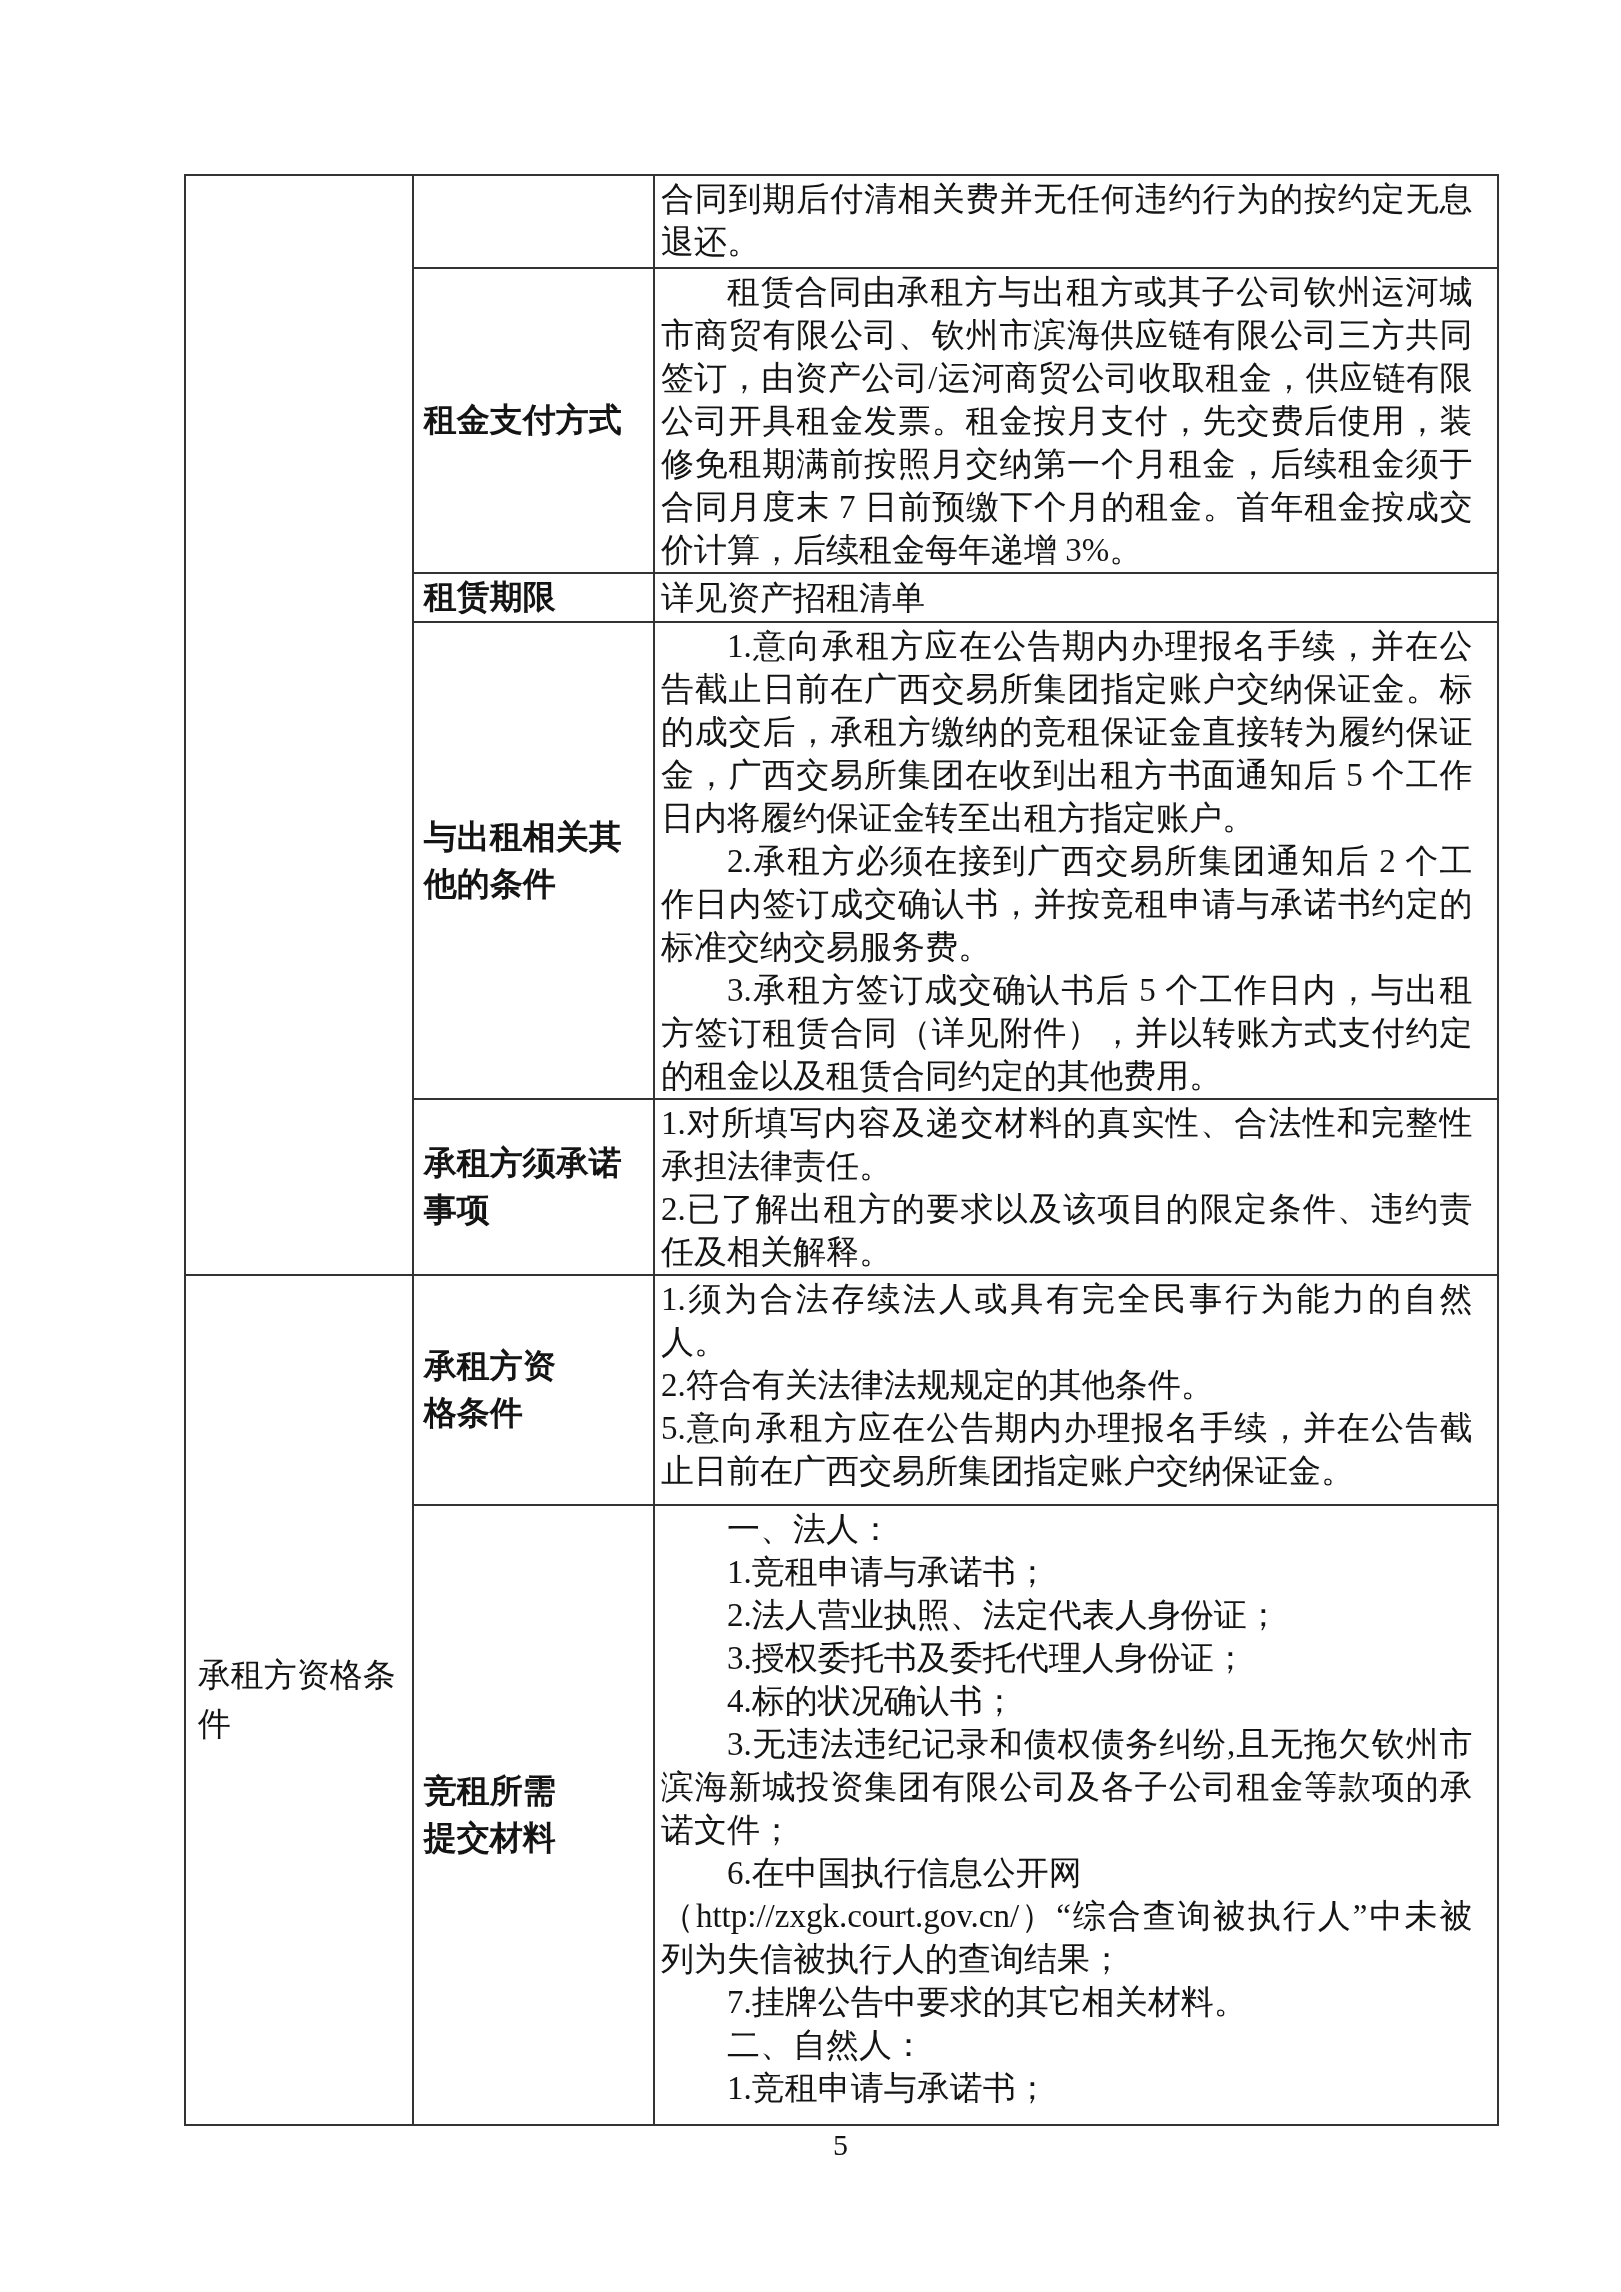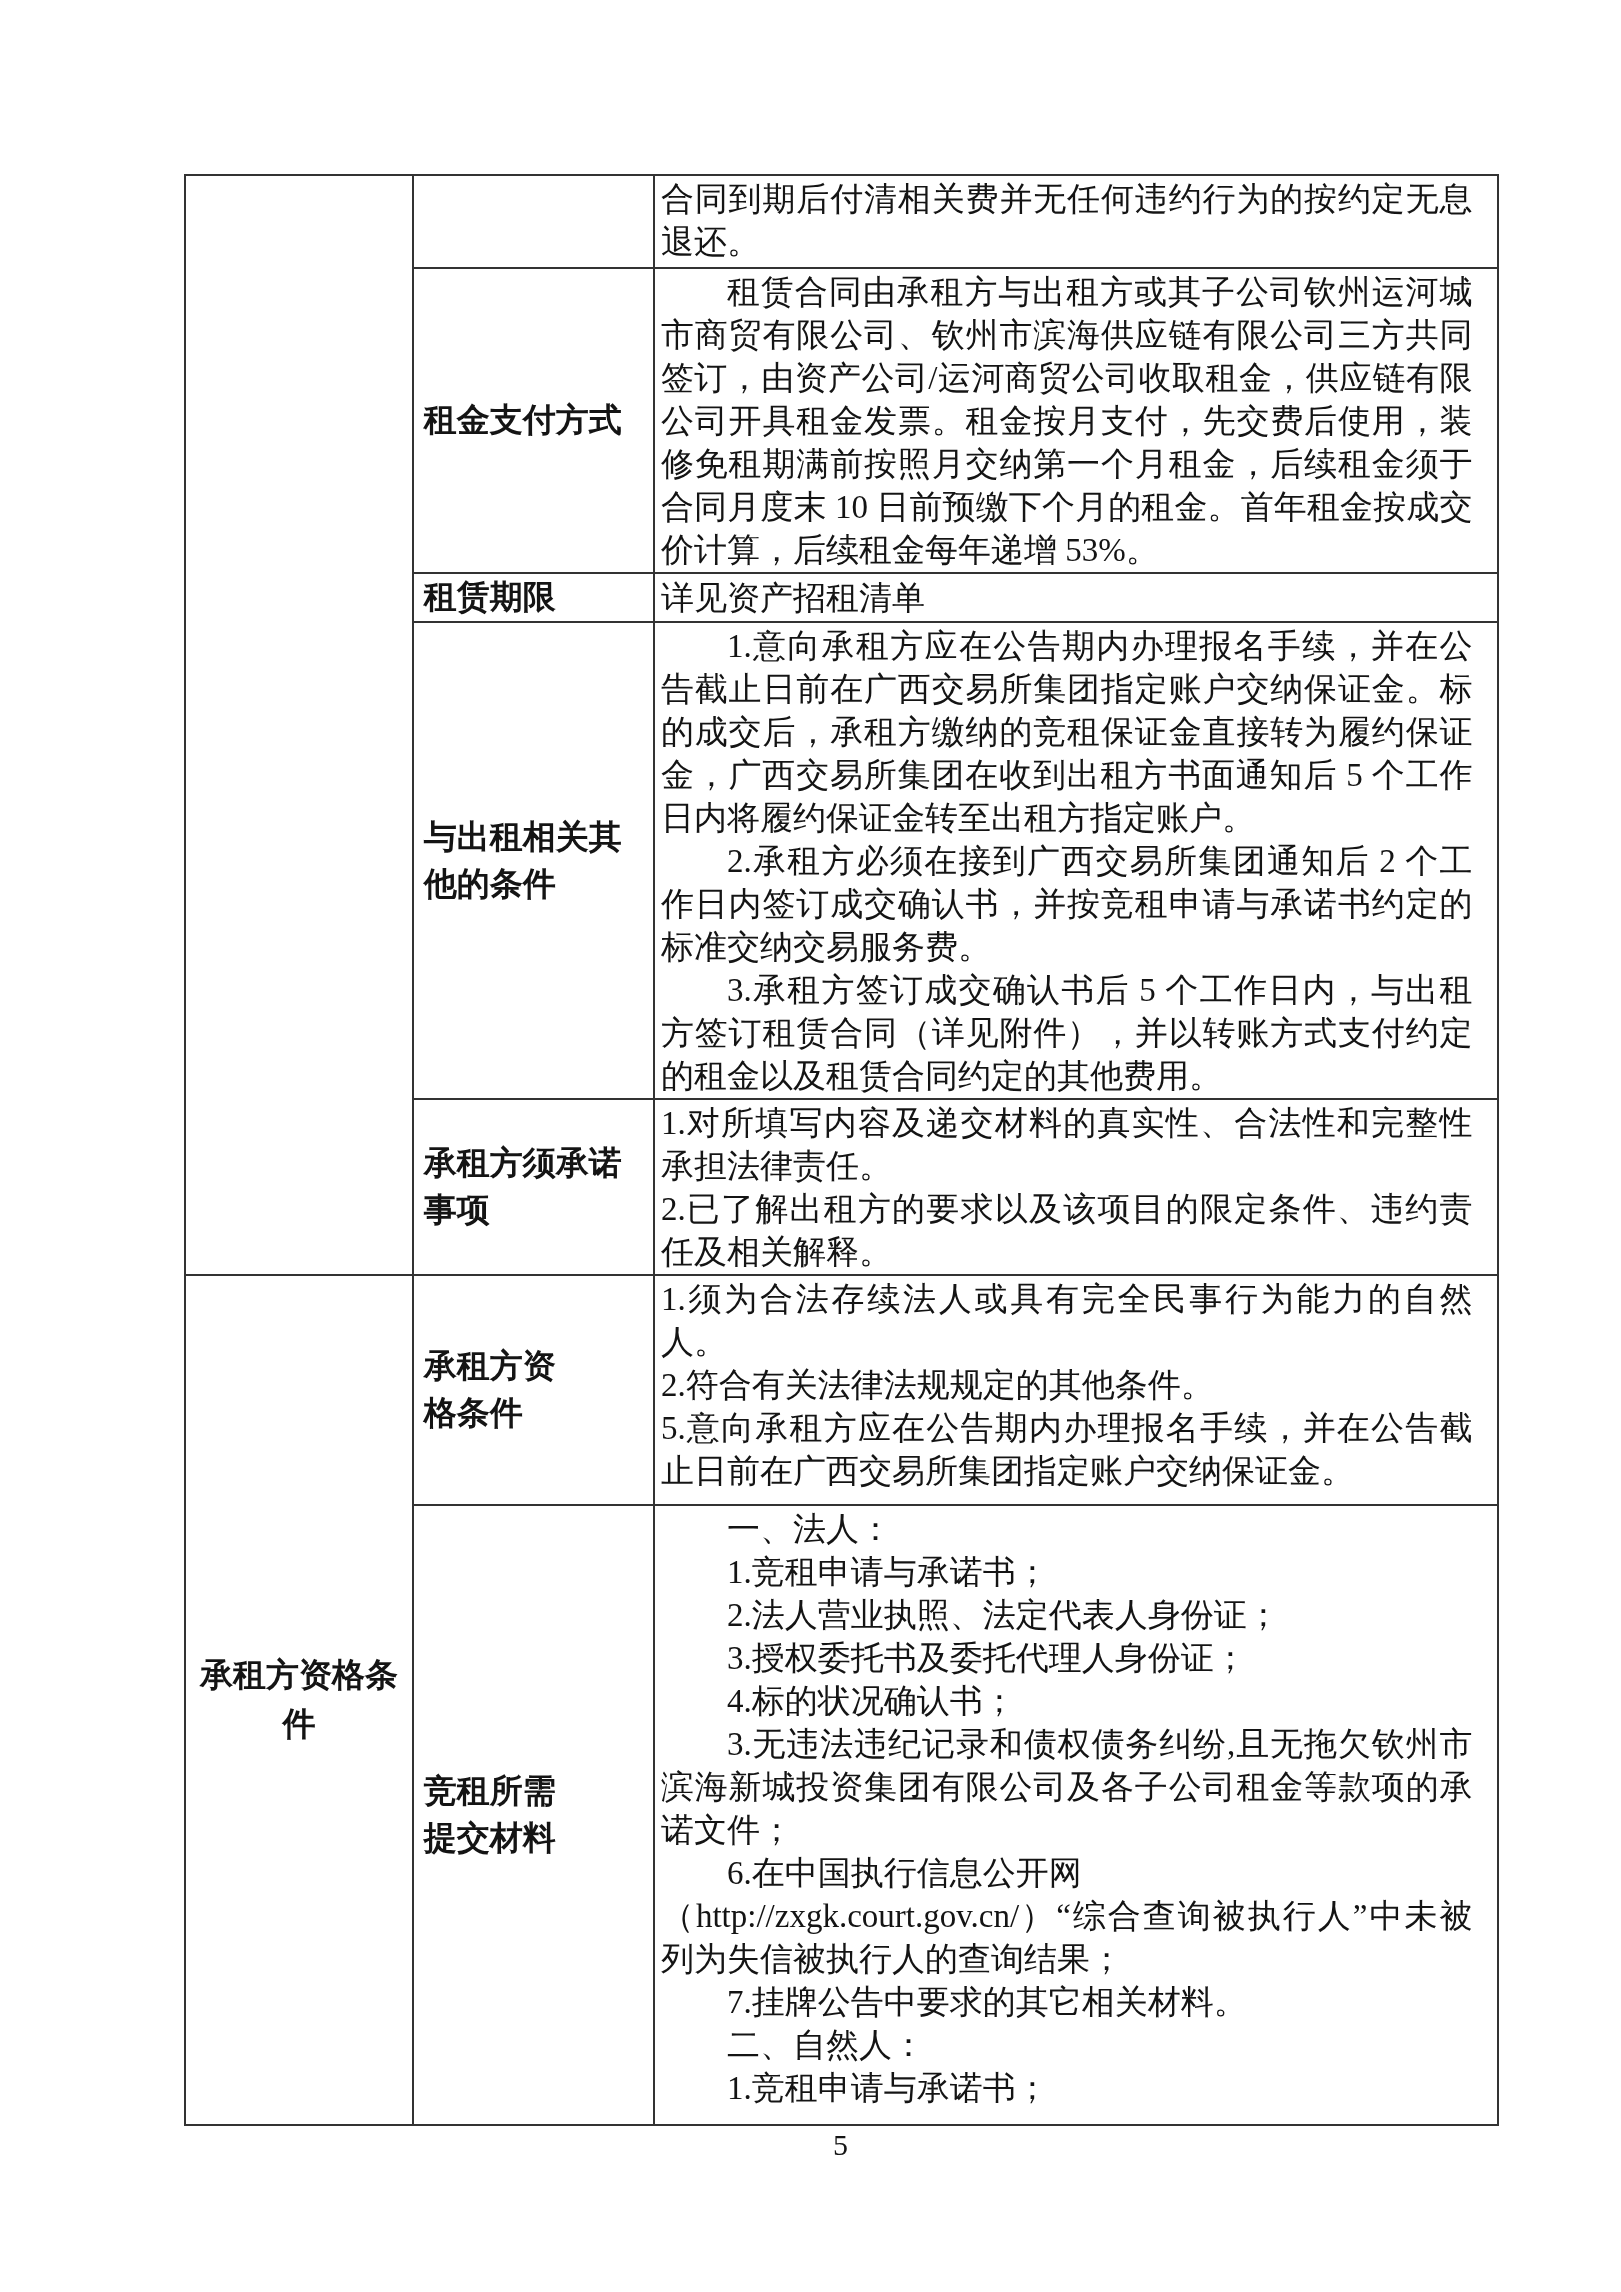"租赁合同由承租方与出租方或其子公司钦州运河城市商贸有限公司、钦州市滨海供应链有限" p.para { text: 10 日前预缴下个月的租金。首年租金按成交价计算，后续租金每年递增 53% -> 7 日前预缴下个月的租金。首年租金按成交价计算，后续租金每年递增 3% }
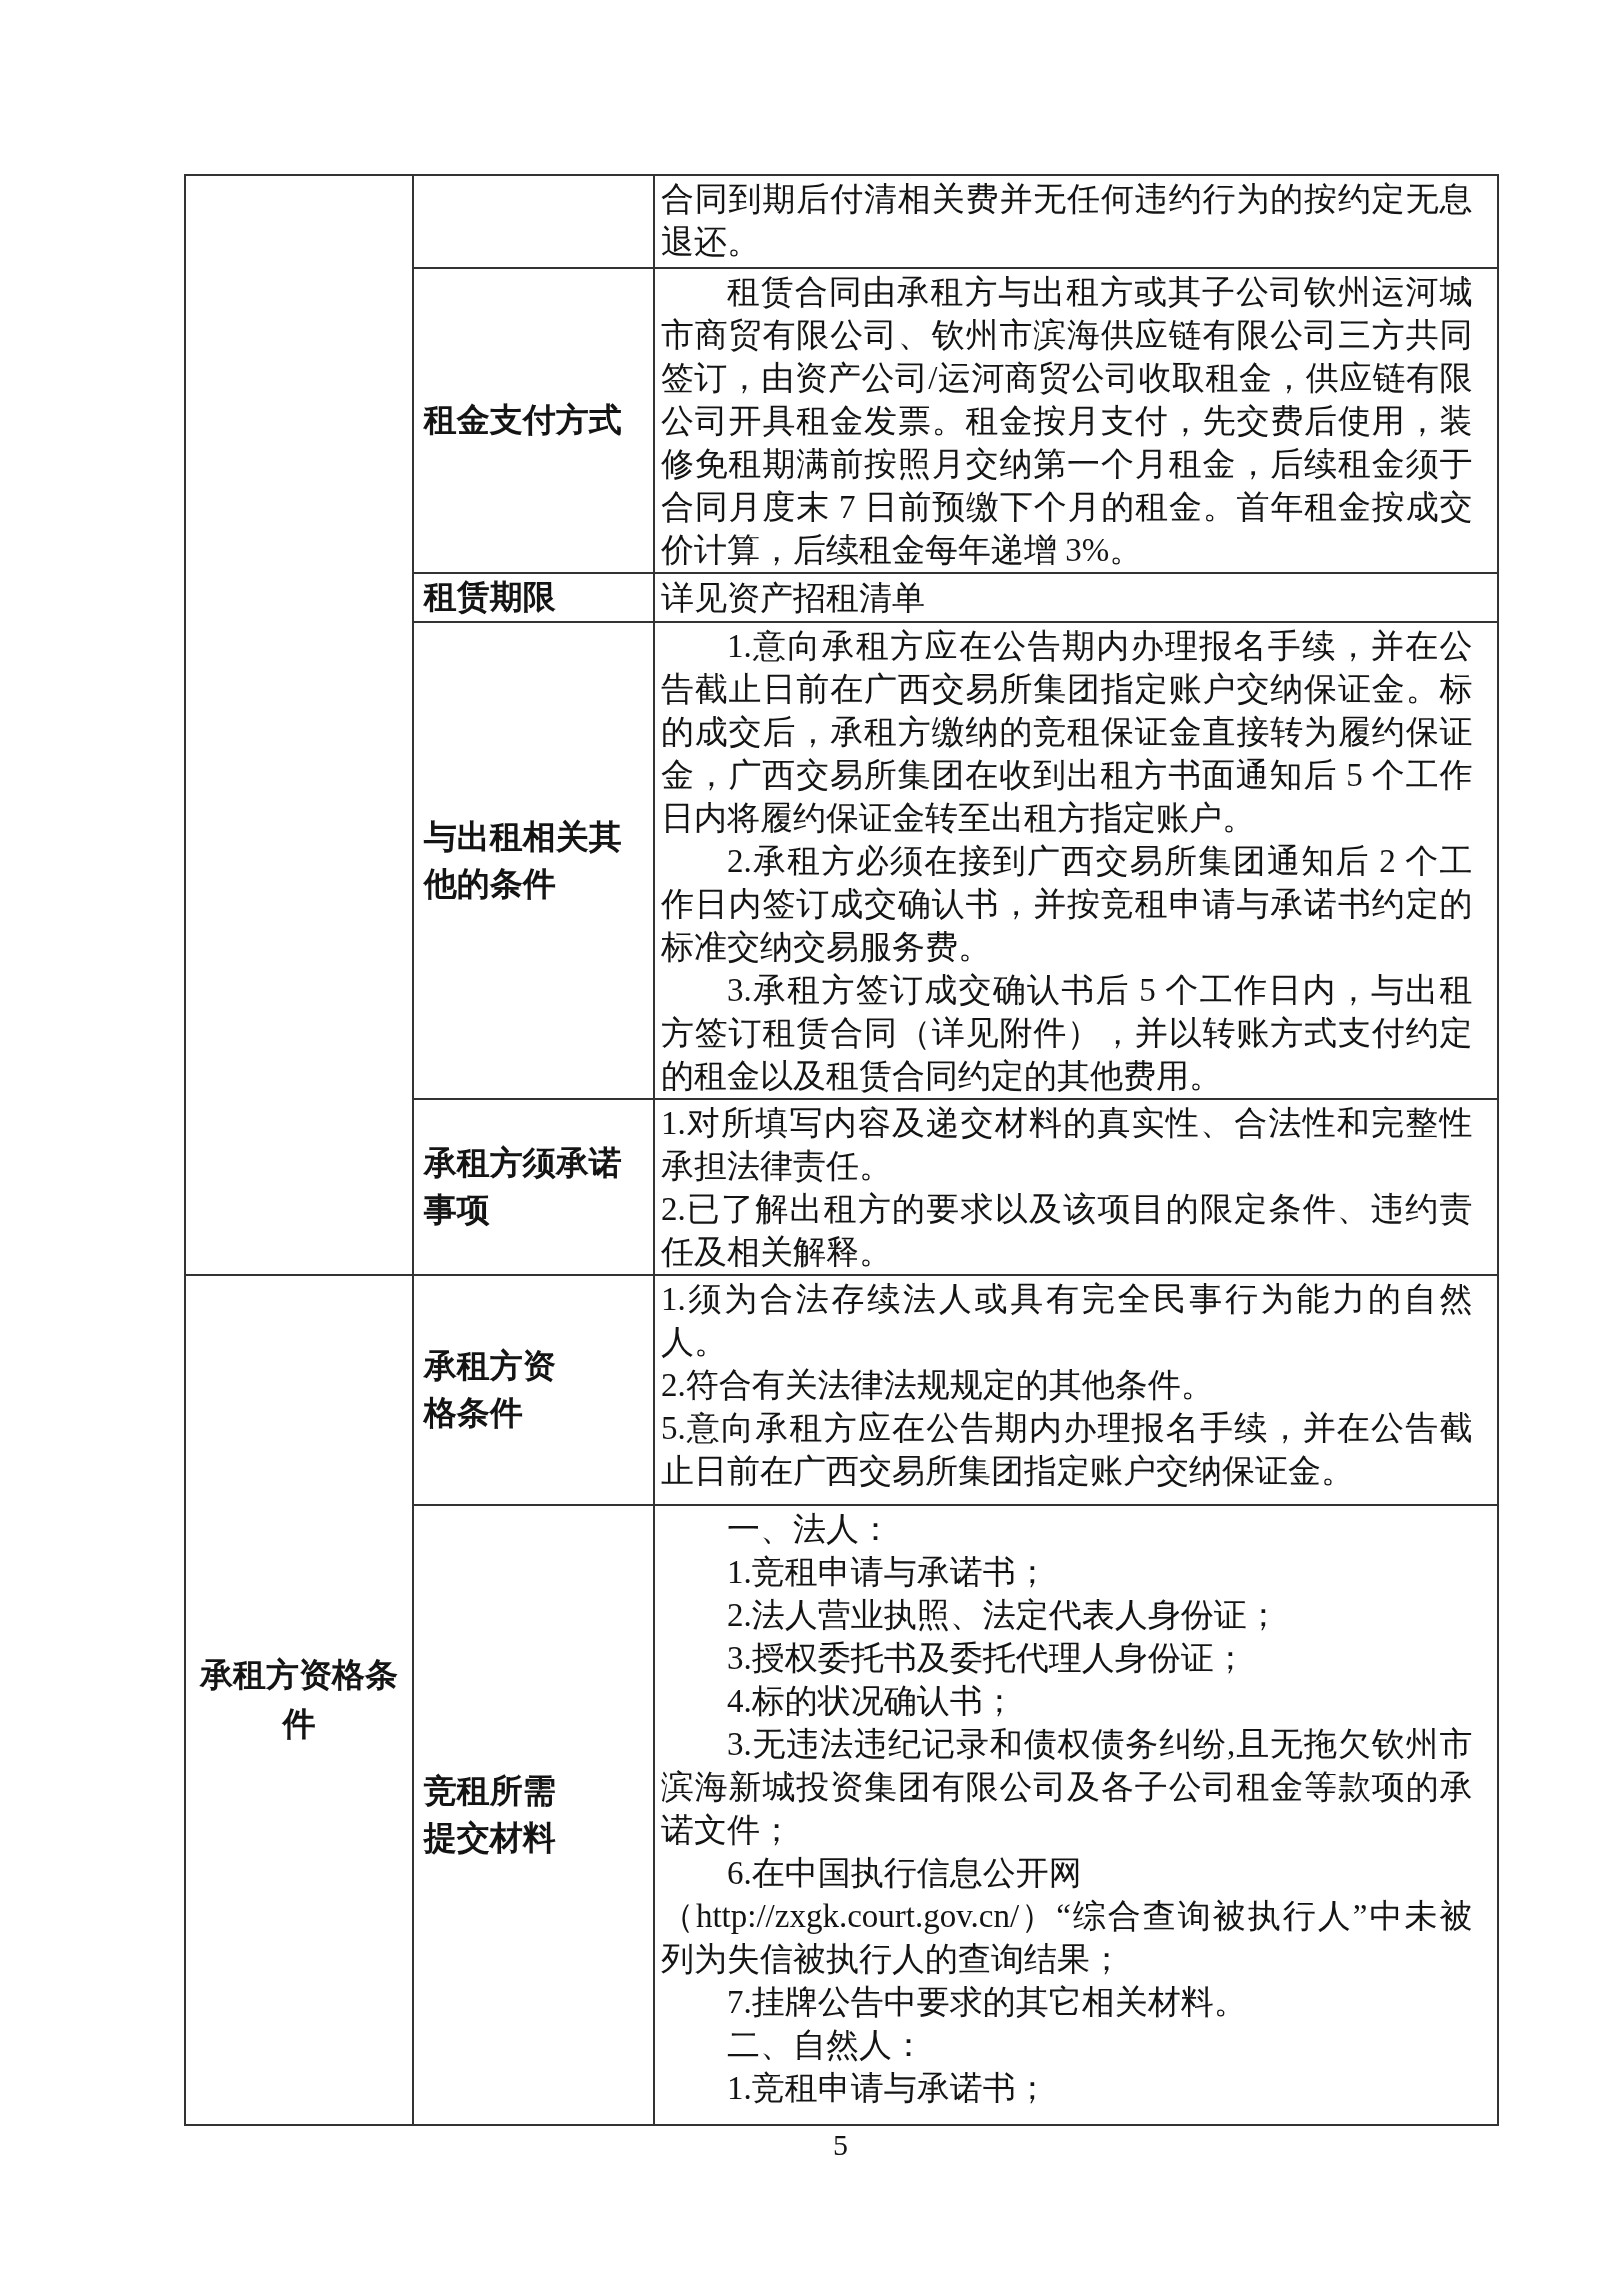"承租方资格条" td.cat { font-weight: bold -> normal; text-align: center -> left }
